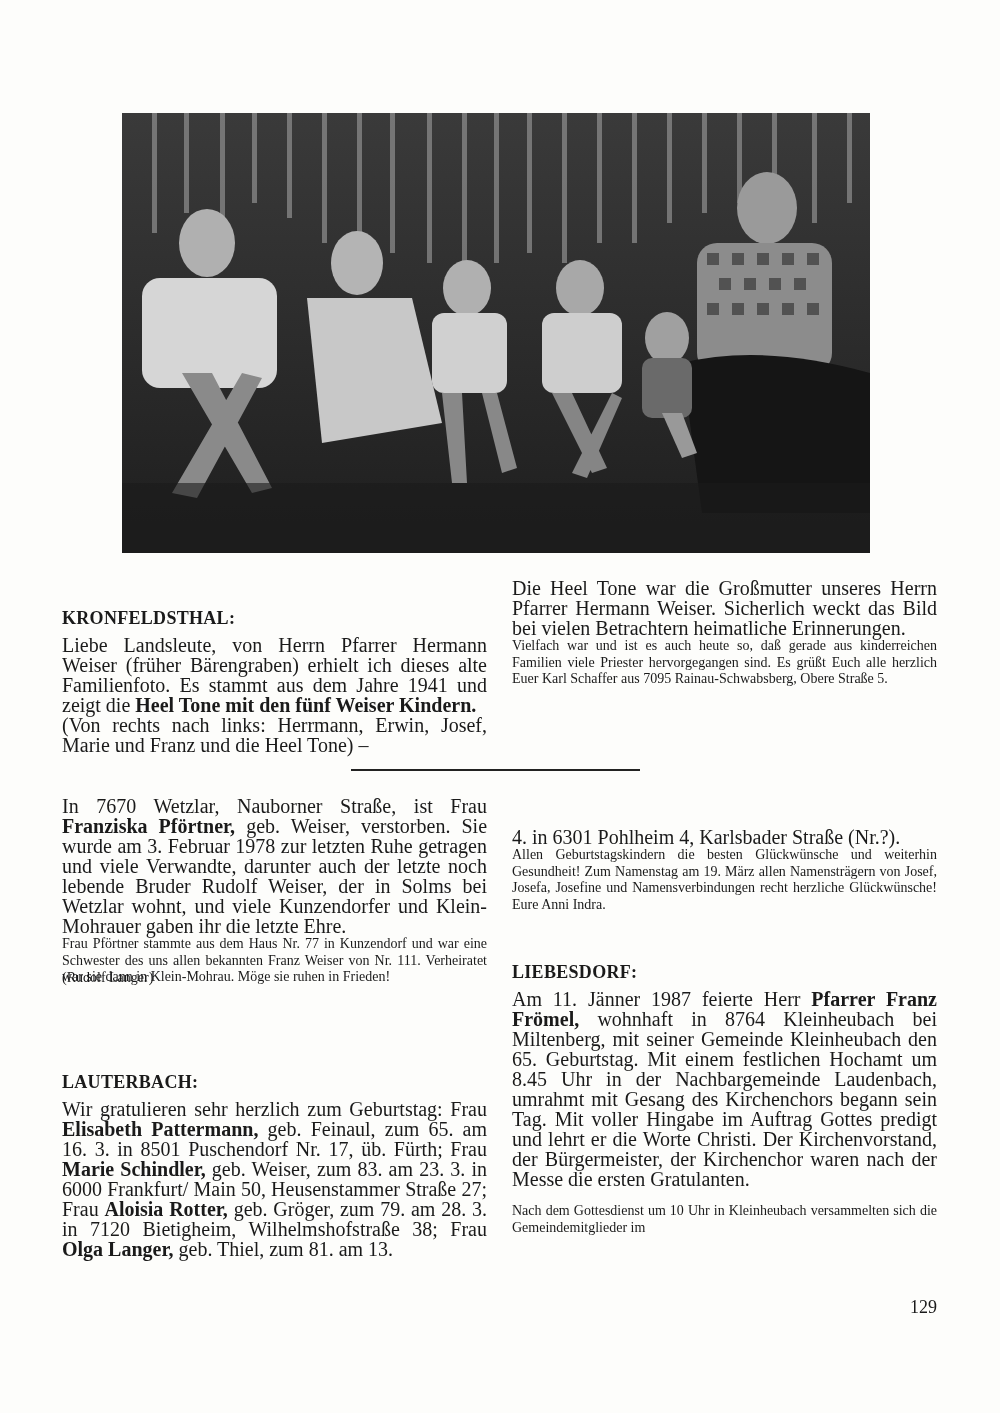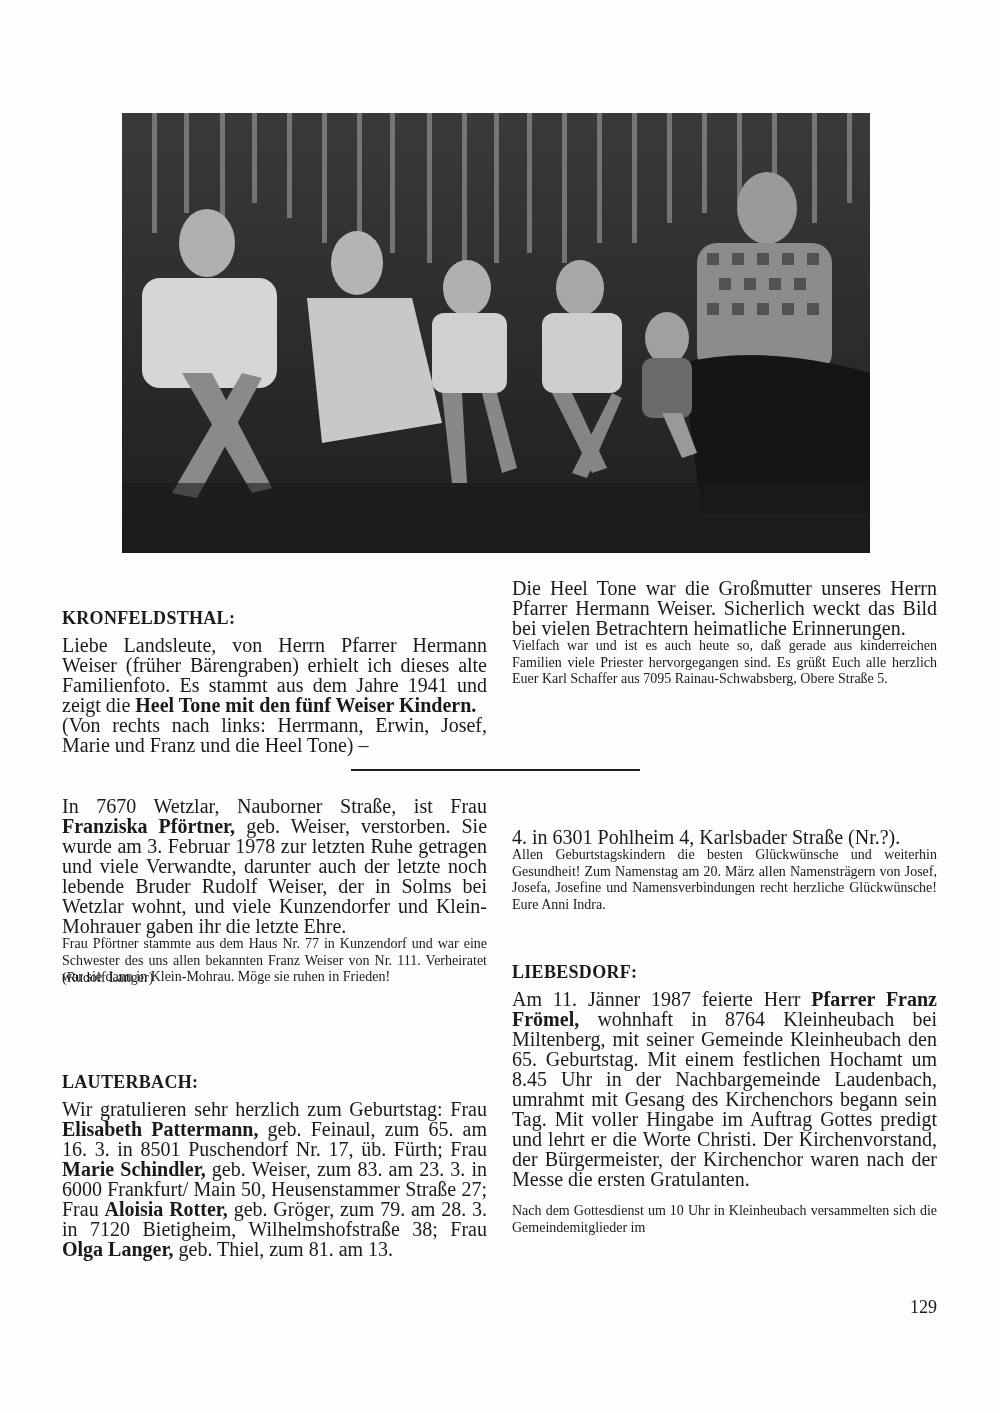"Allen Geburtstagskindern die besten" p.small { text: 20 -> 19 }
